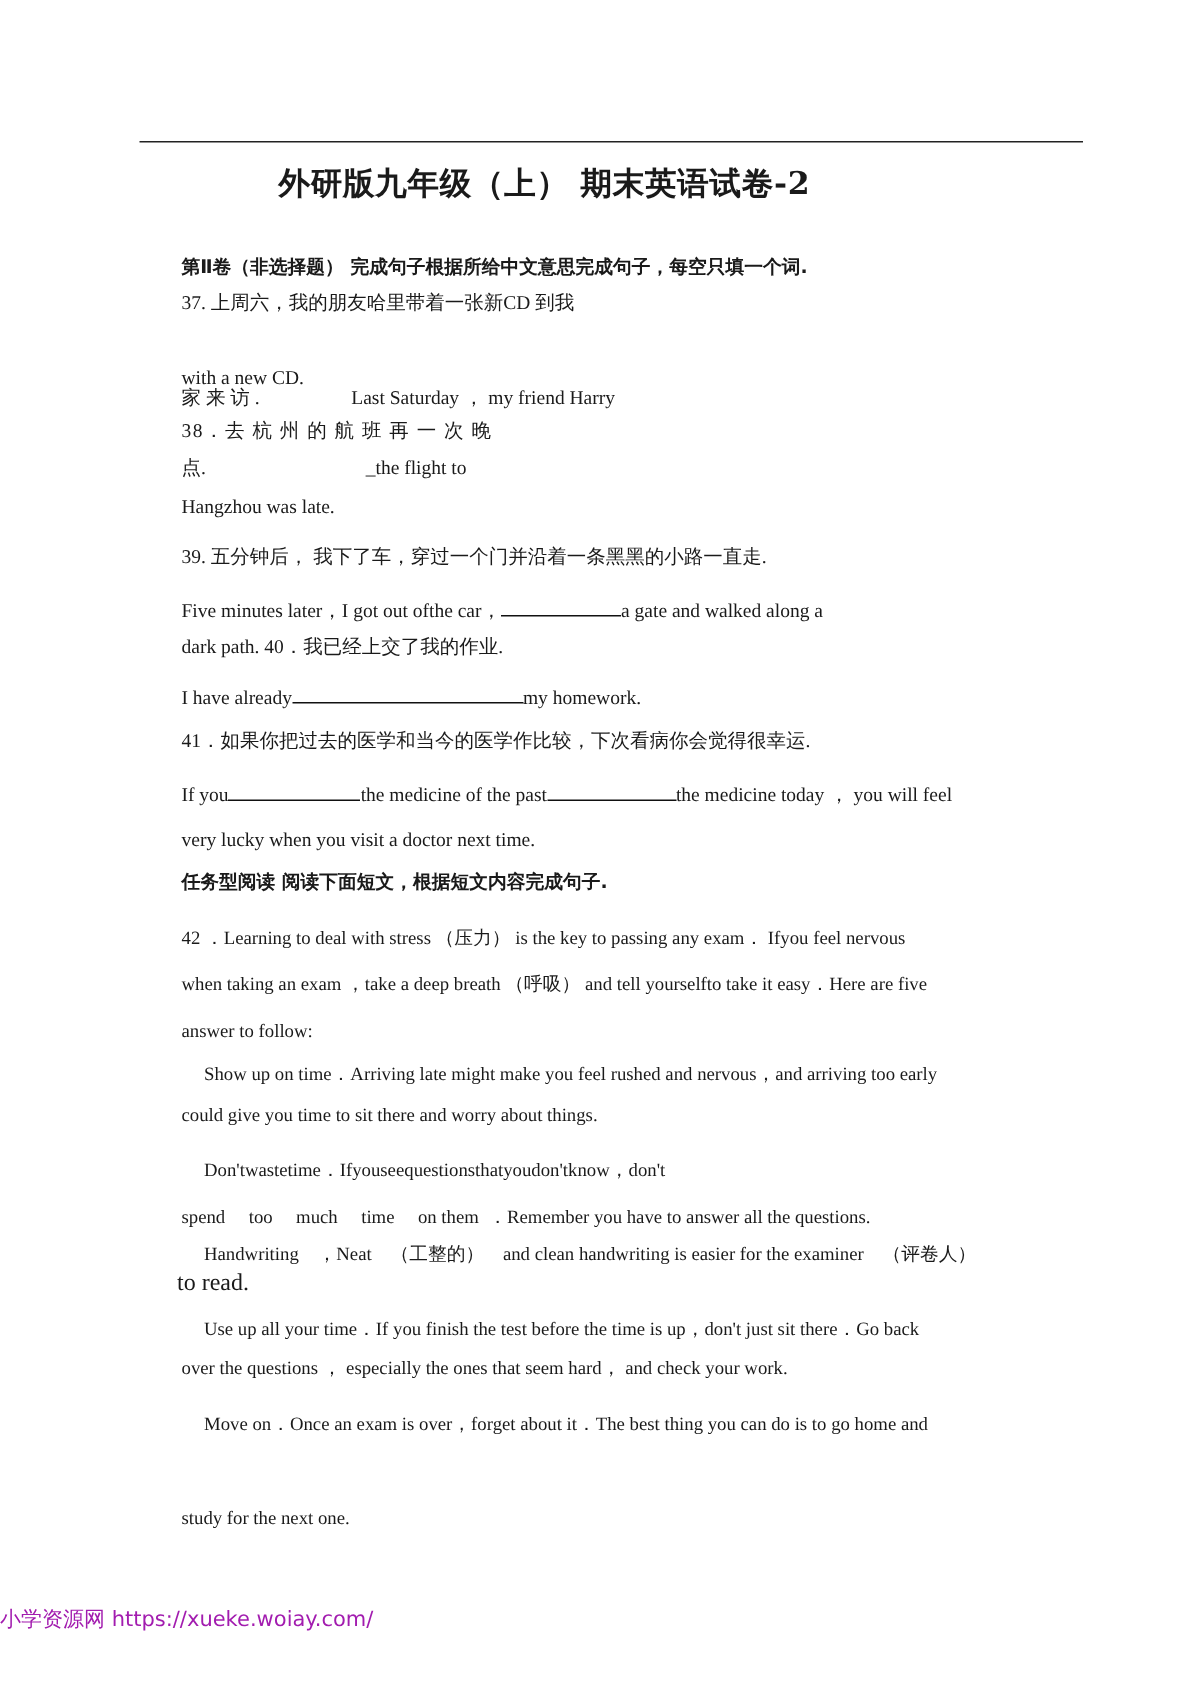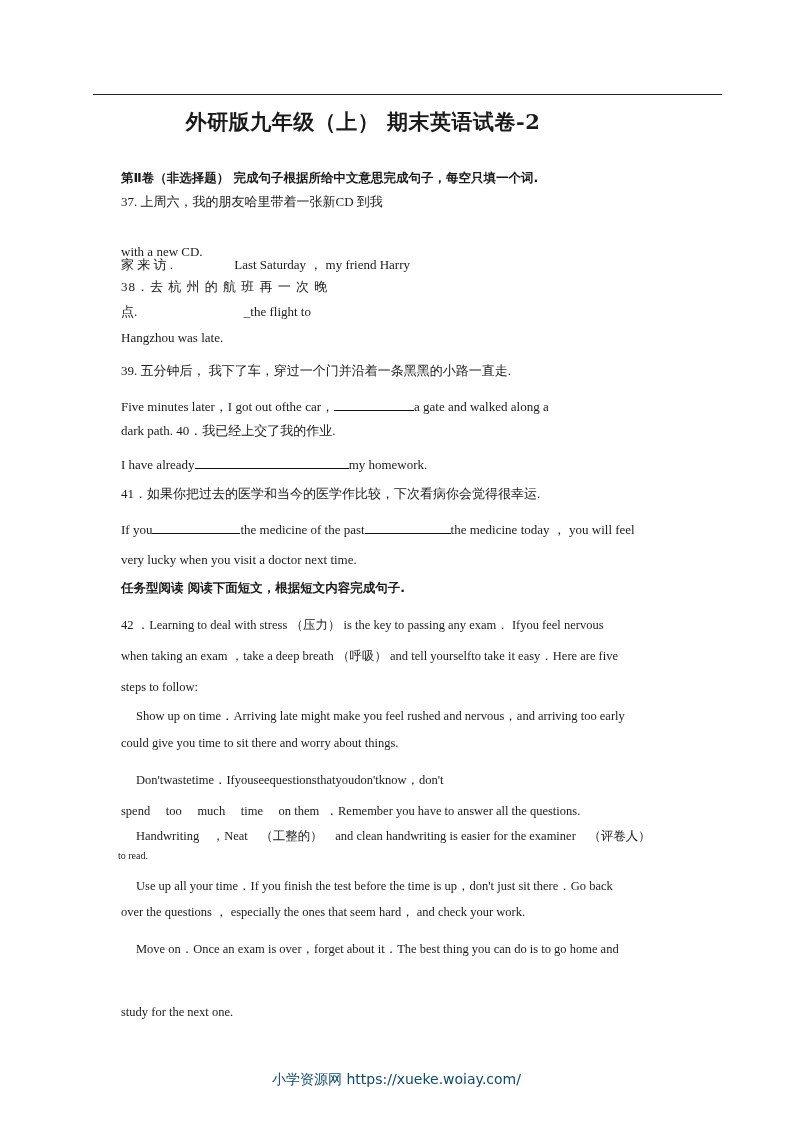"steps to follow:" div.line { text: steps -> answer }
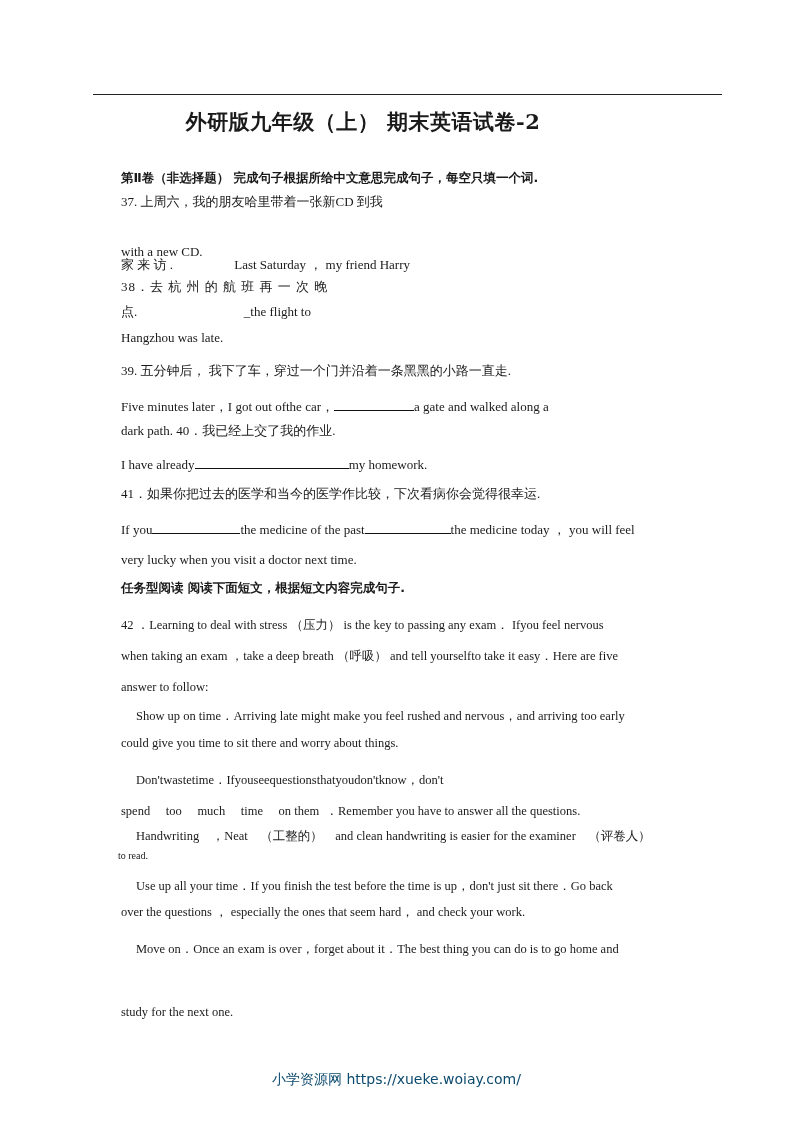"to read." div.line { font-size: 10px -> 16px }
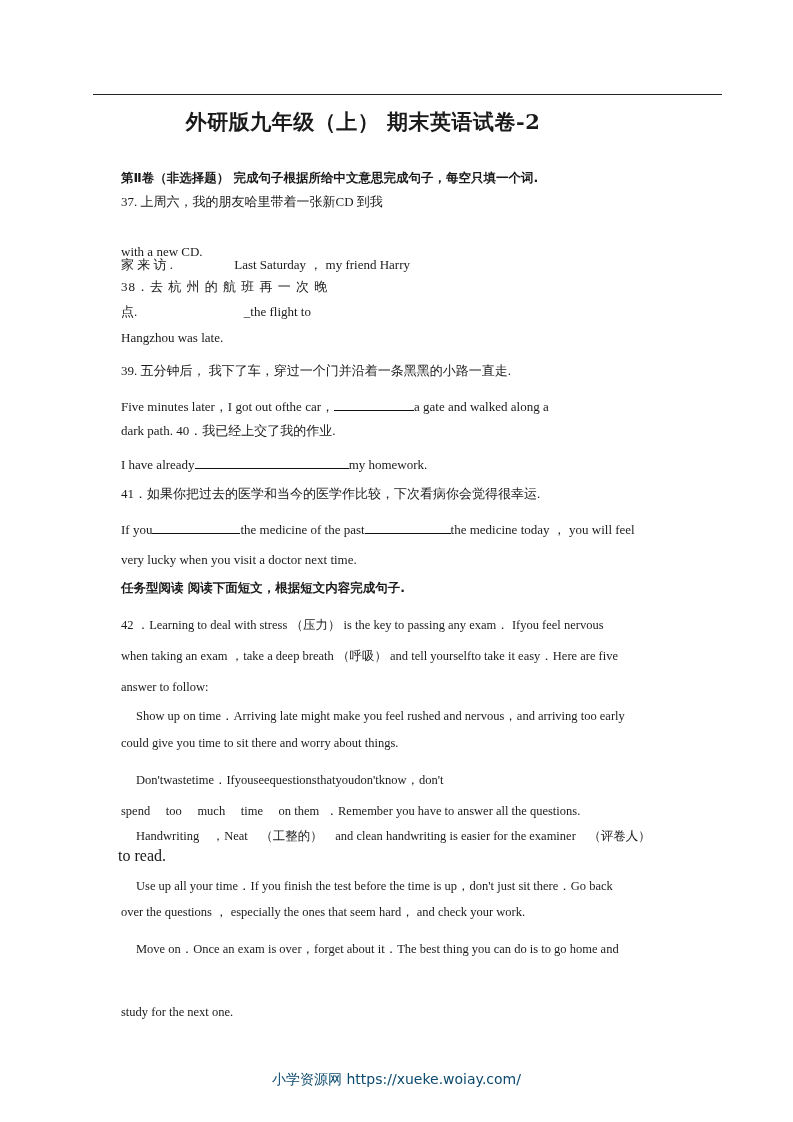"小学资源网 https://xueke.woiay.com/" .footer { color: #0c4a6e -> #a21caf; text-align: center -> none }
